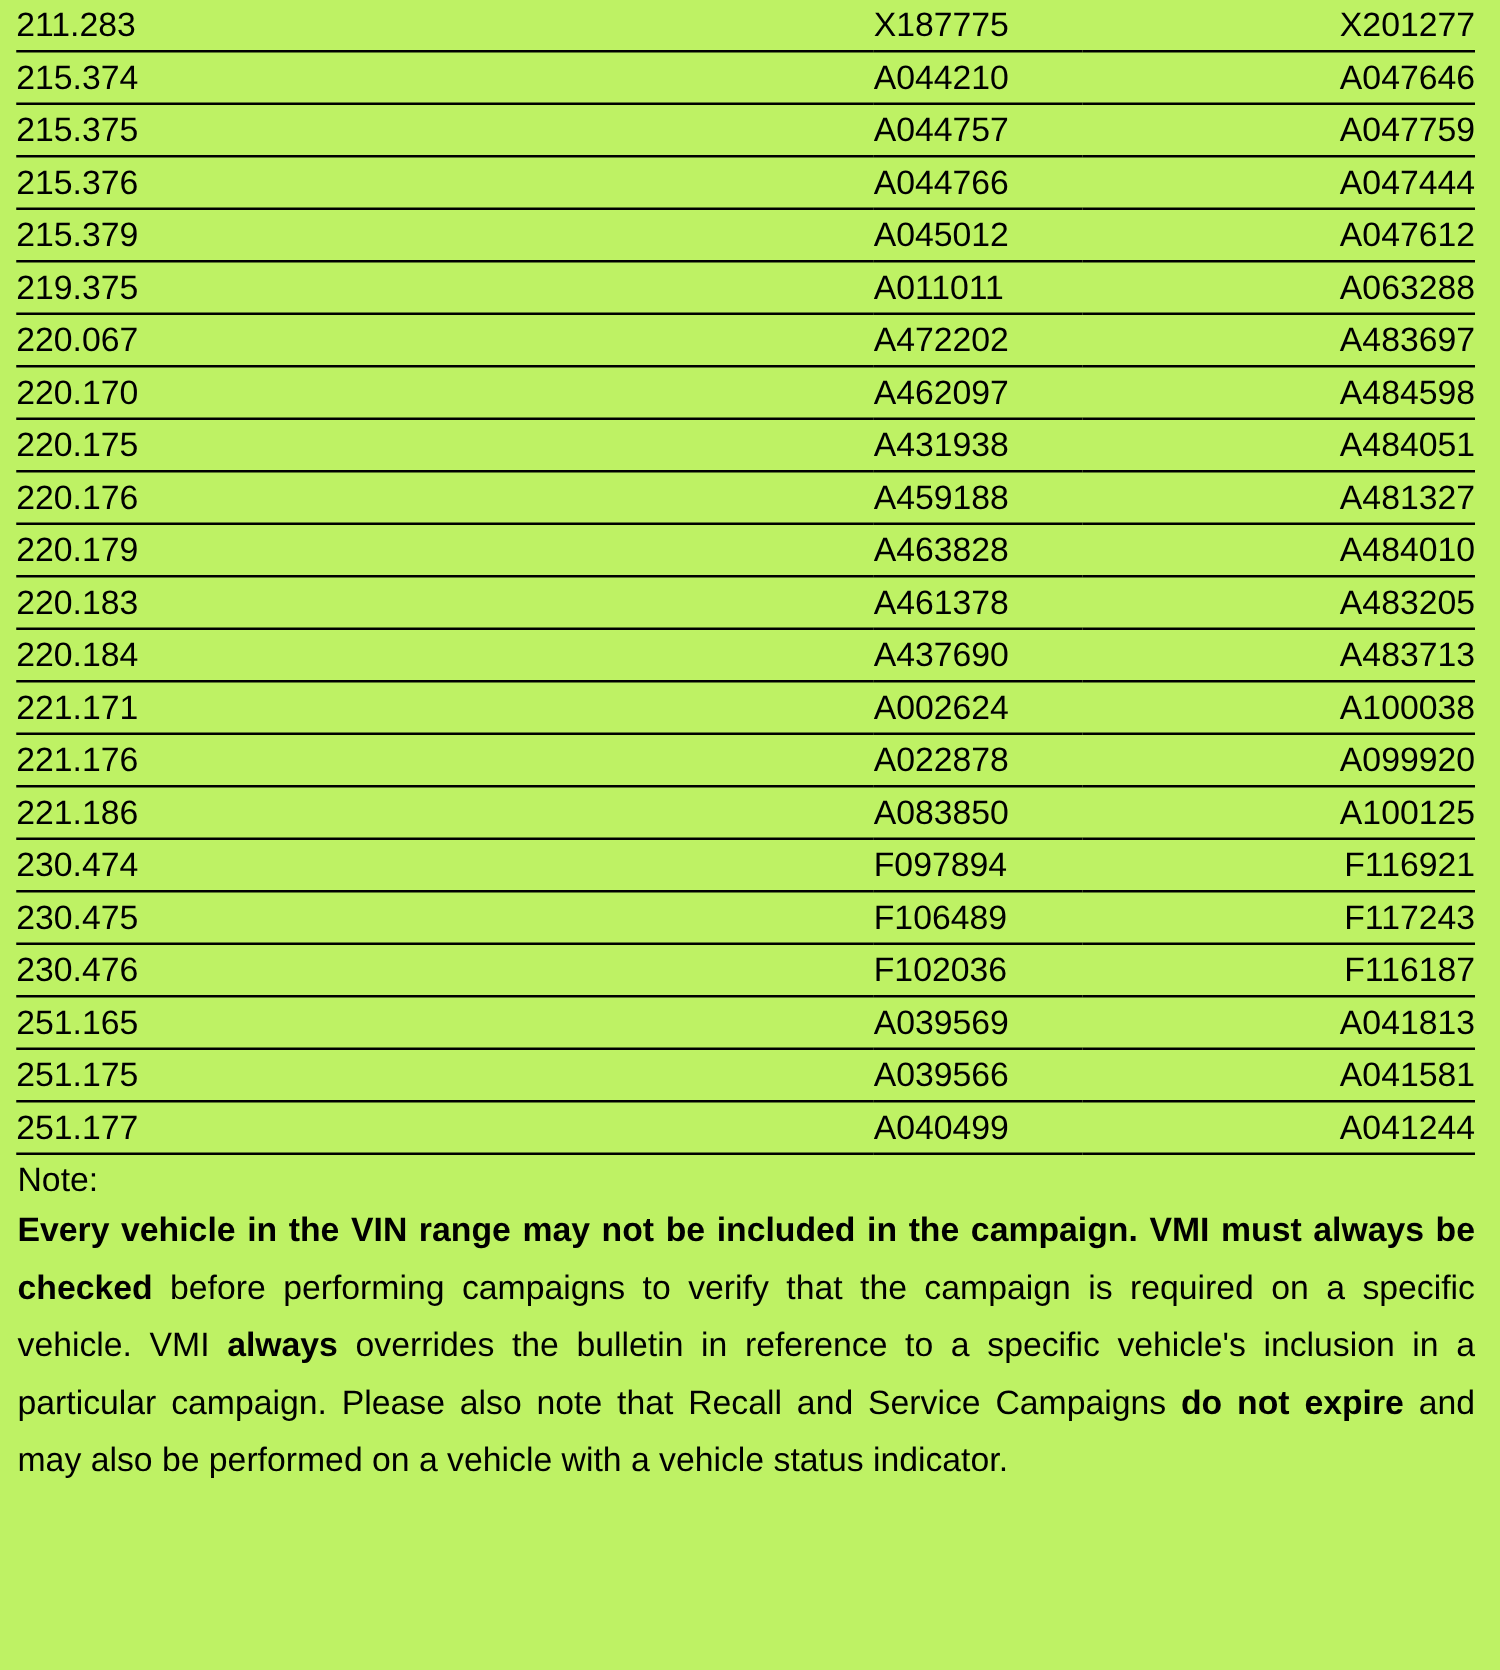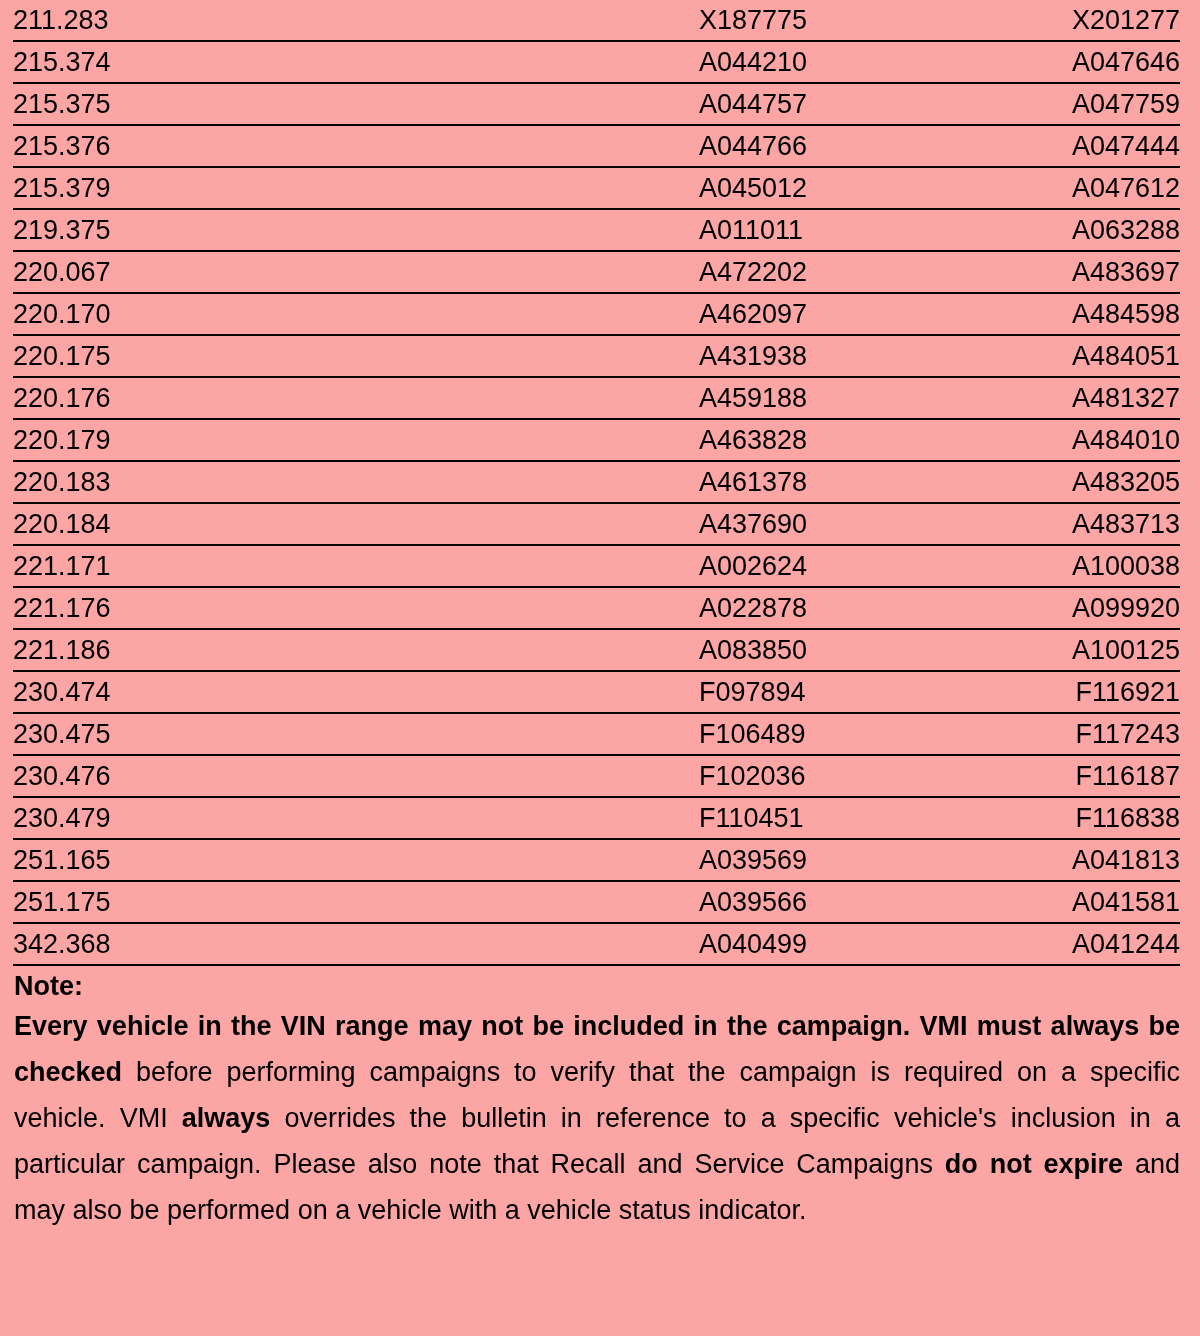"211.283" .page { background: #fca5a5 -> #bef264 }
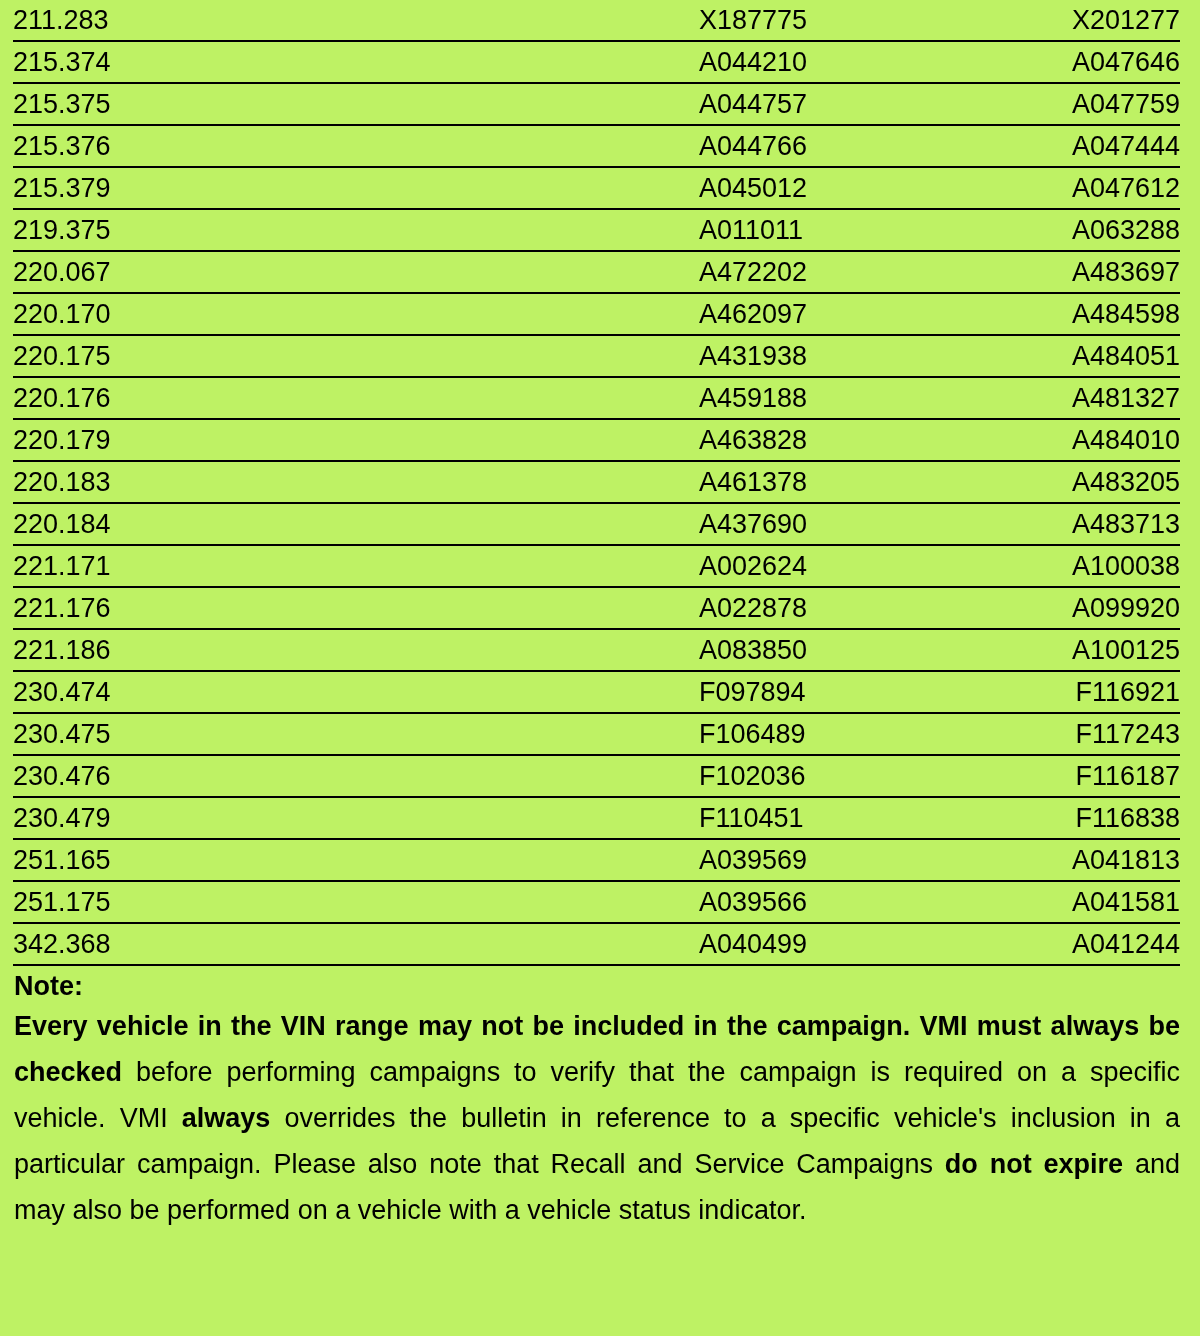"230.479" tr { html: <tr> <td>230.479</td> <td>F110451</td> <td>F116838</td> </tr> -> none }
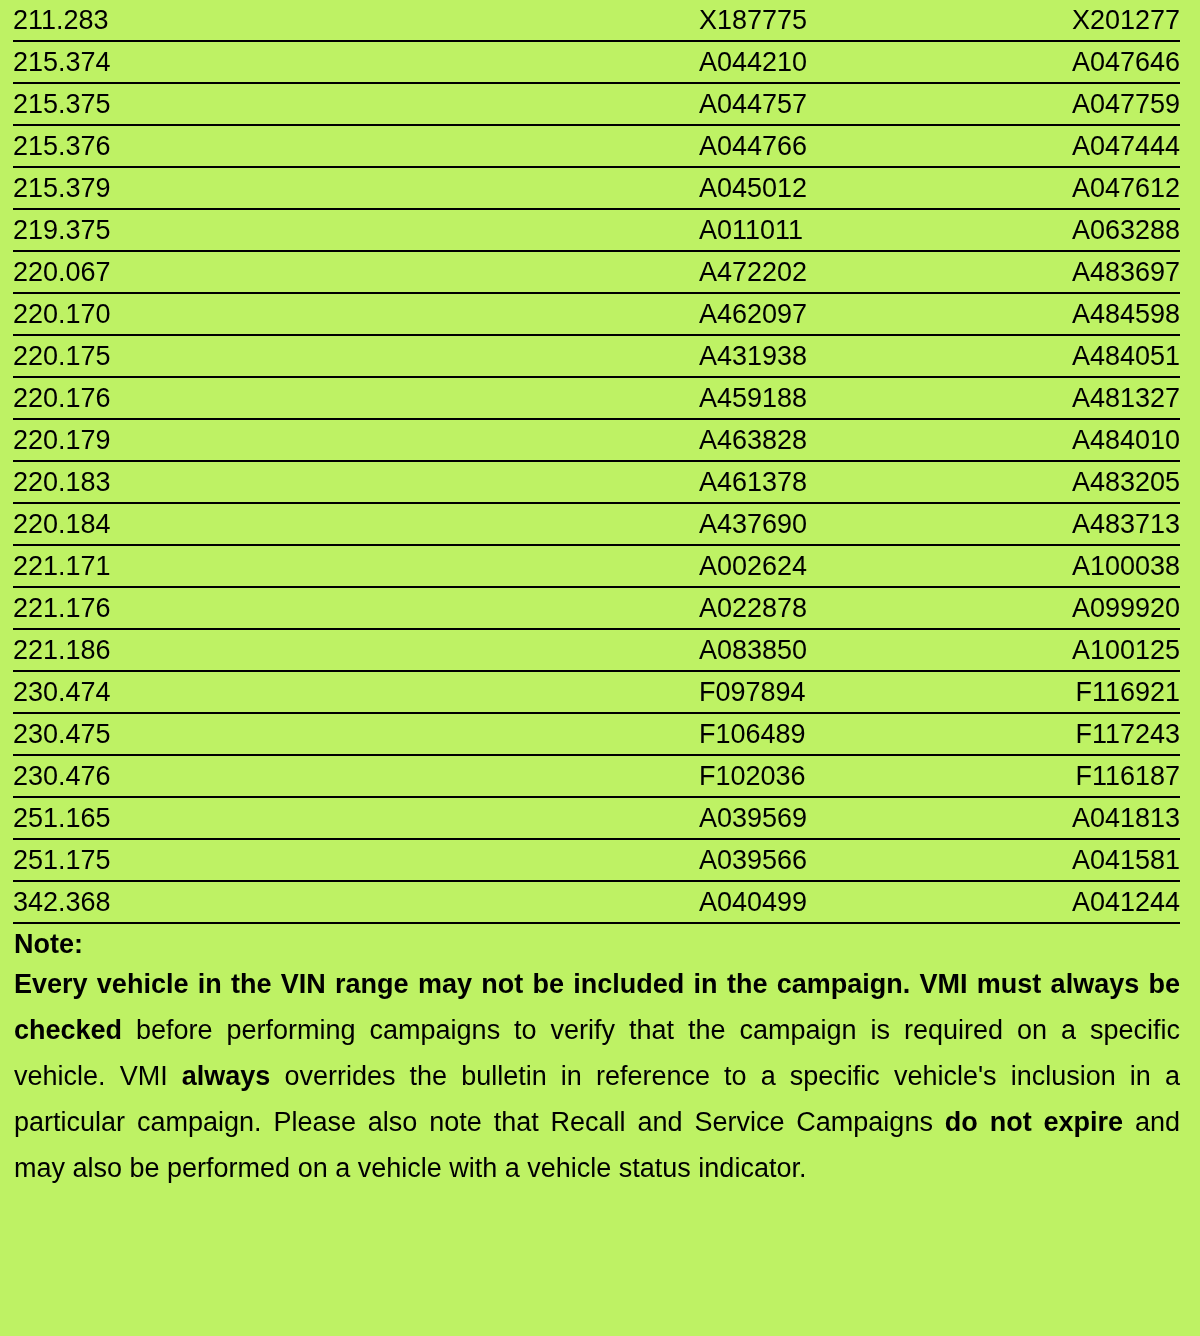"342.368" td.col-model { text: 342.368 -> 251.177 }
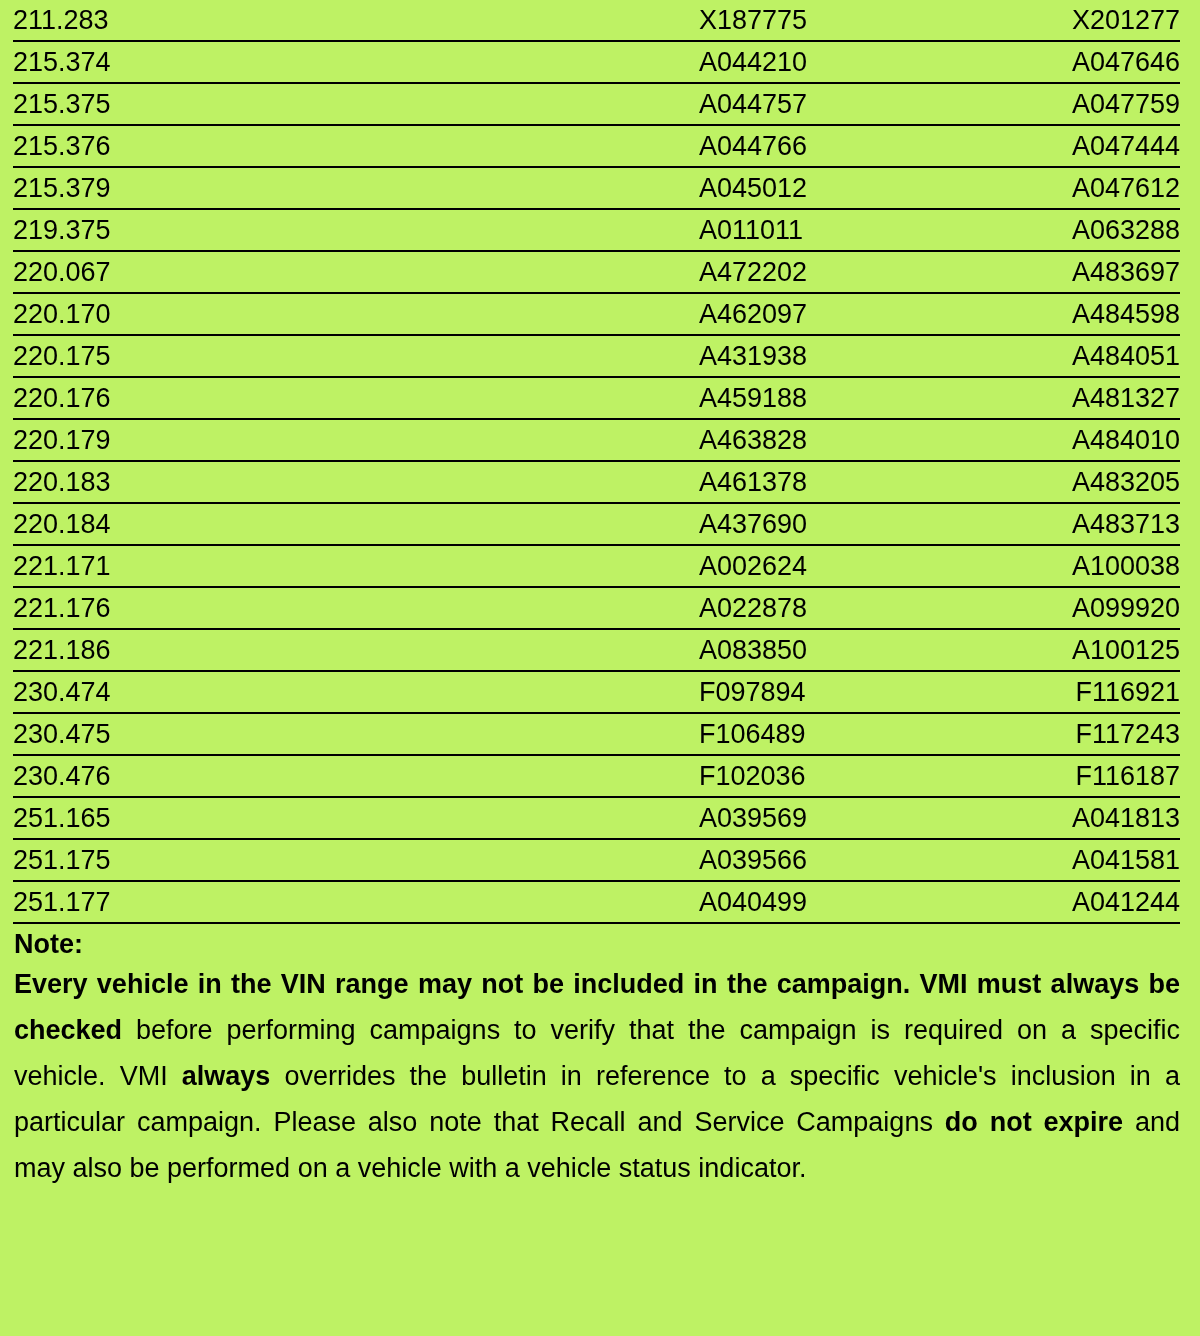"Note:" .note-label { font-weight: 700 -> 400 }
